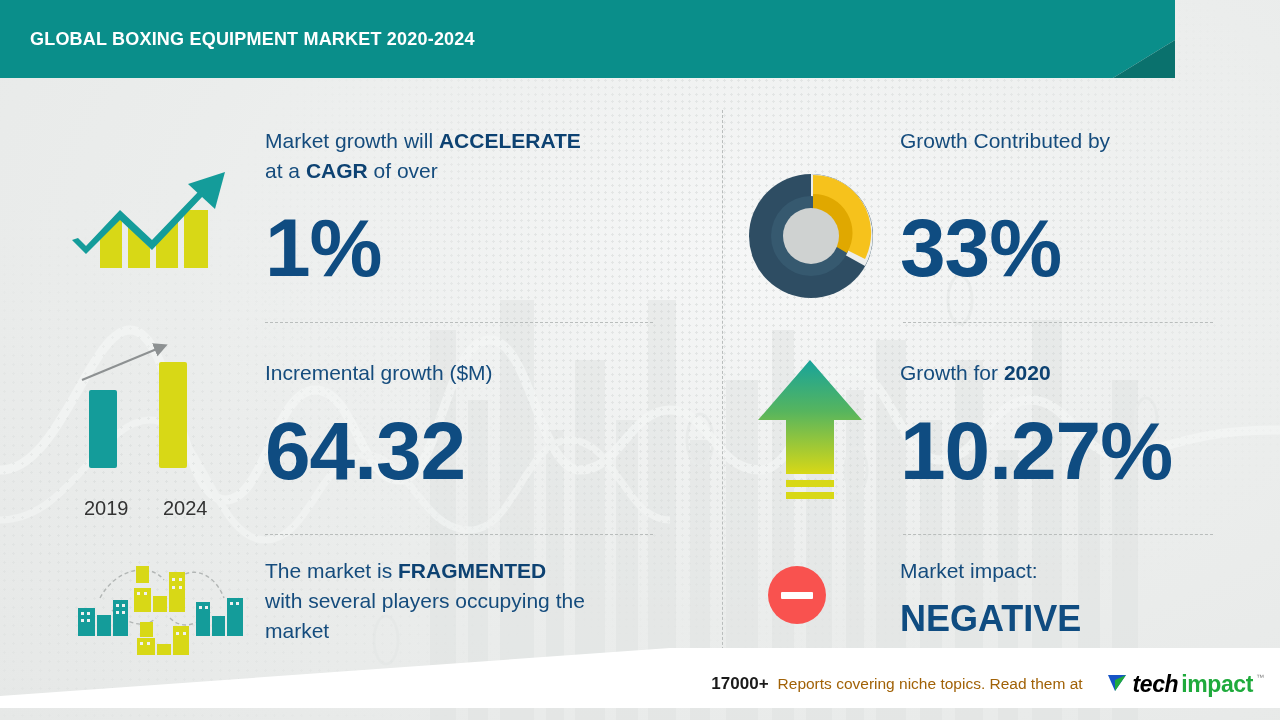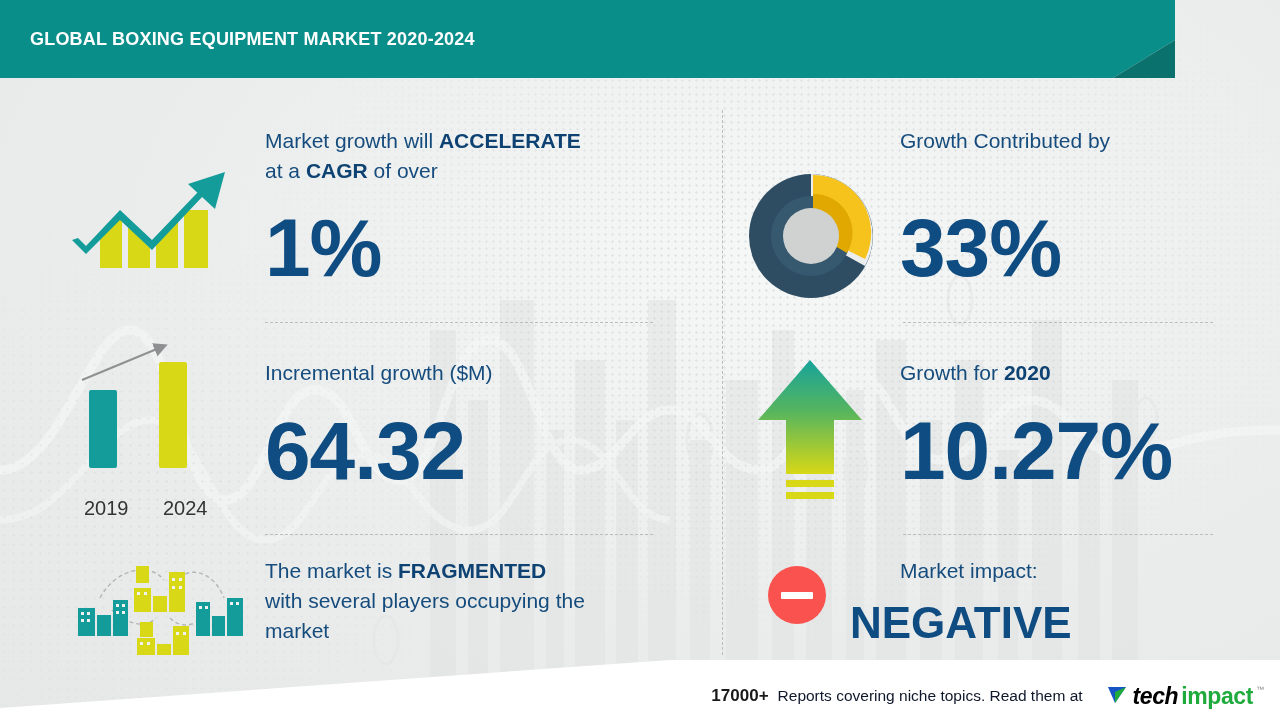"NEGATIVE" div { font-size: 44px -> 36px; left: 850px -> 900px }
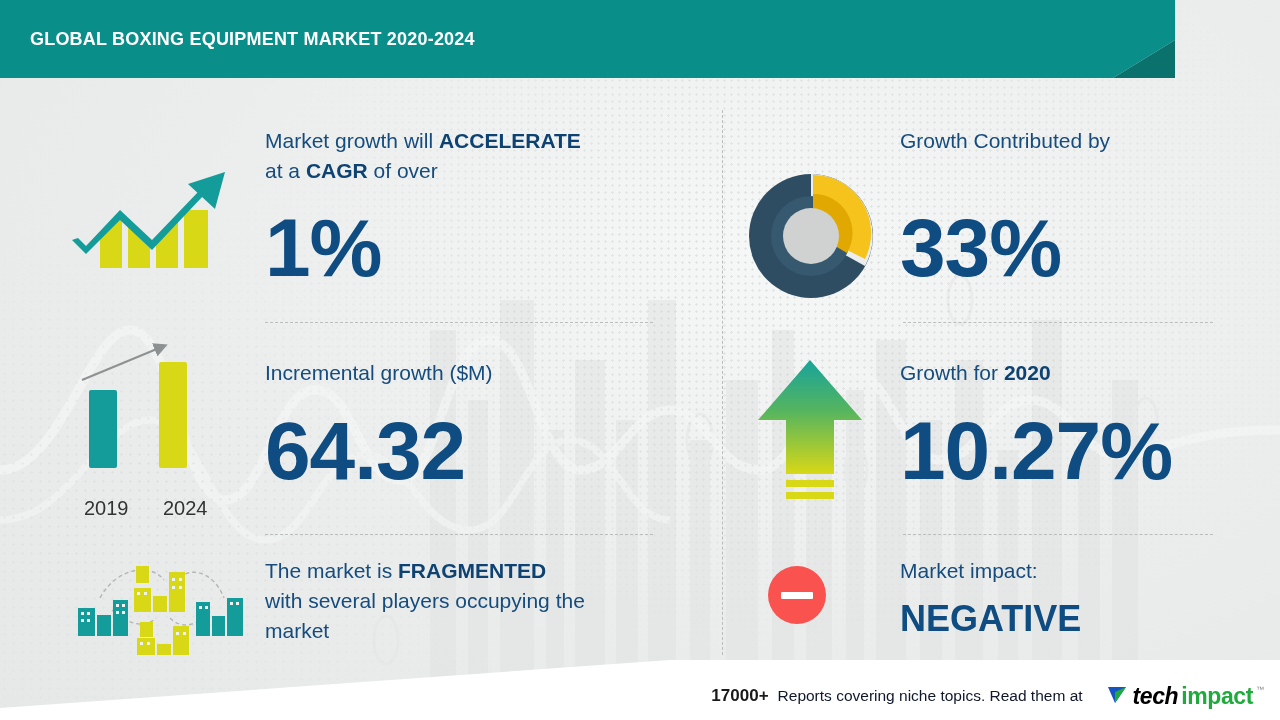"17000+" .footer { bottom: 0 -> 12px }
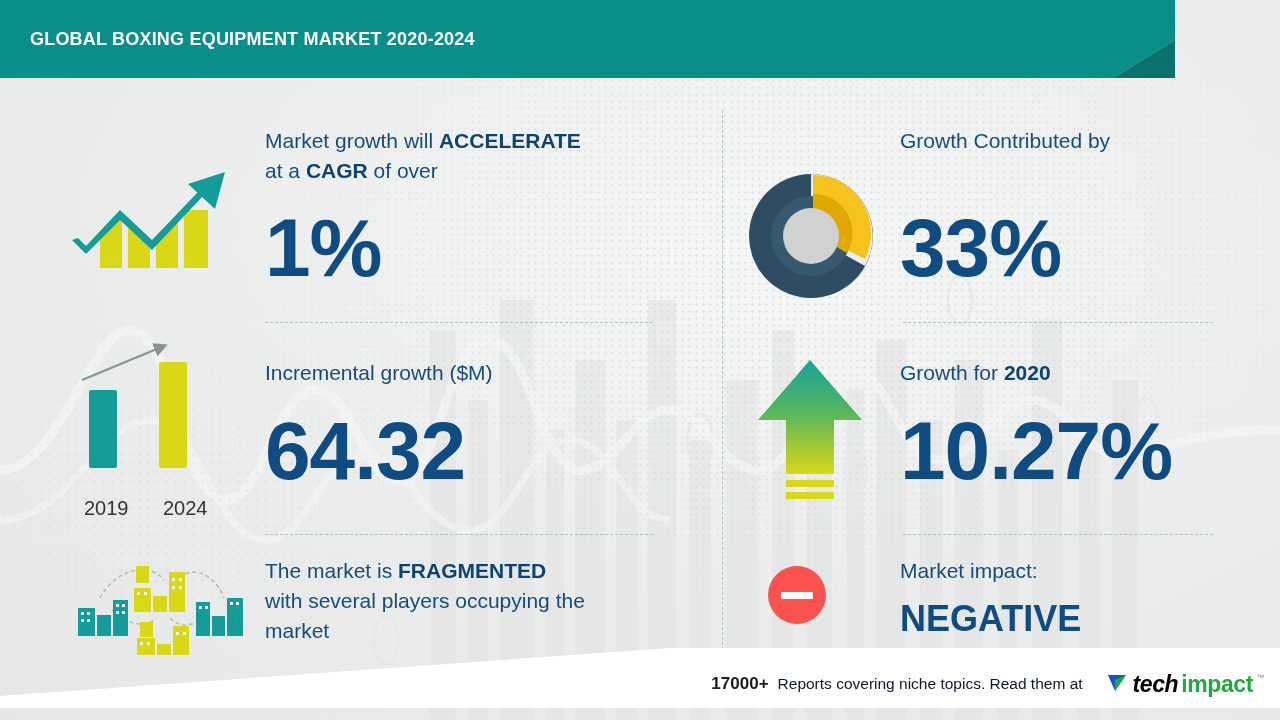"Reports covering niche topics. Read" .f-text { color: #0f172a -> #a16207 }
